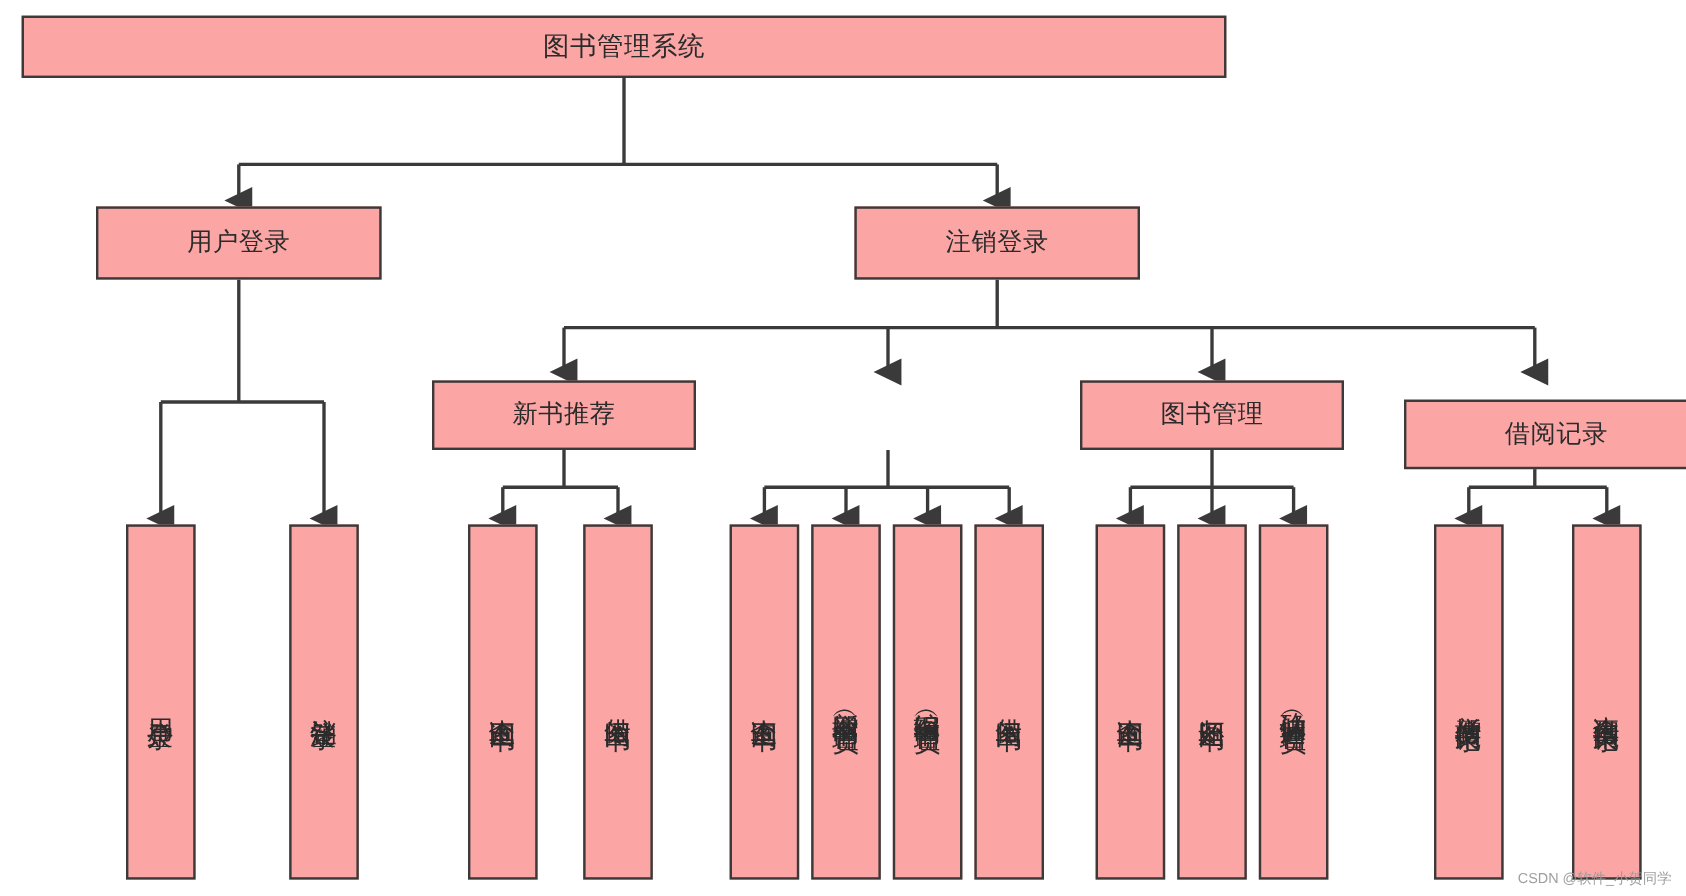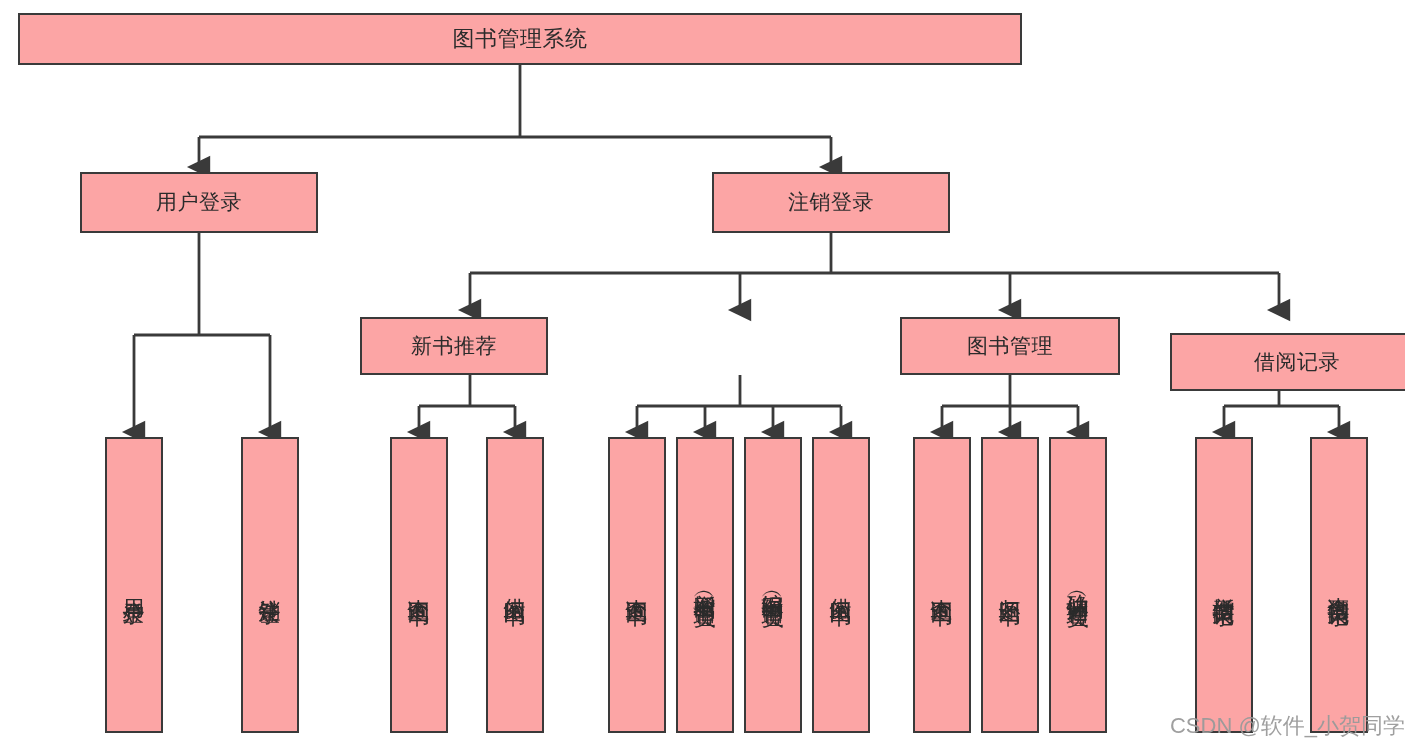"新书推荐" div.node { width: 188px -> 220px }
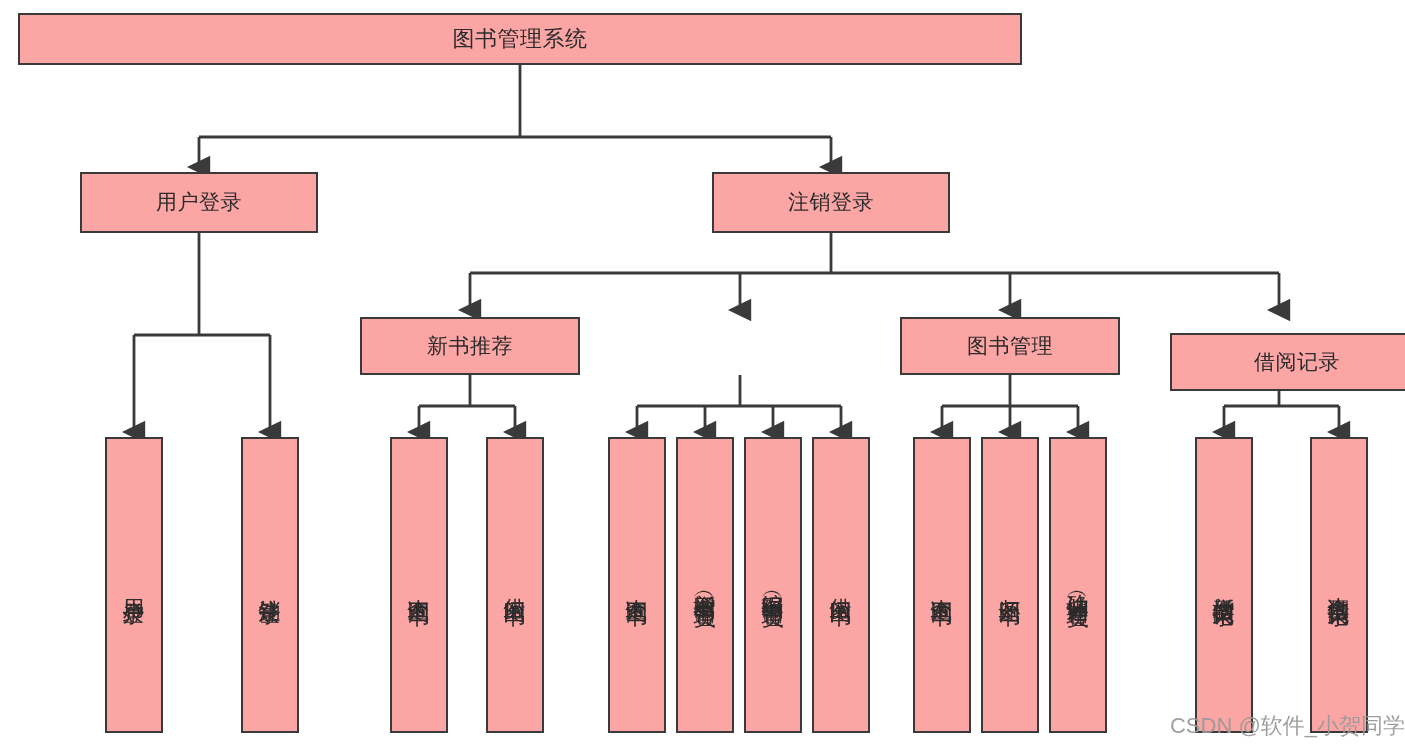"CSDN @软件_小贺同学" .watermark { font-size: 22px -> 12px; right: 0 -> 12px }
